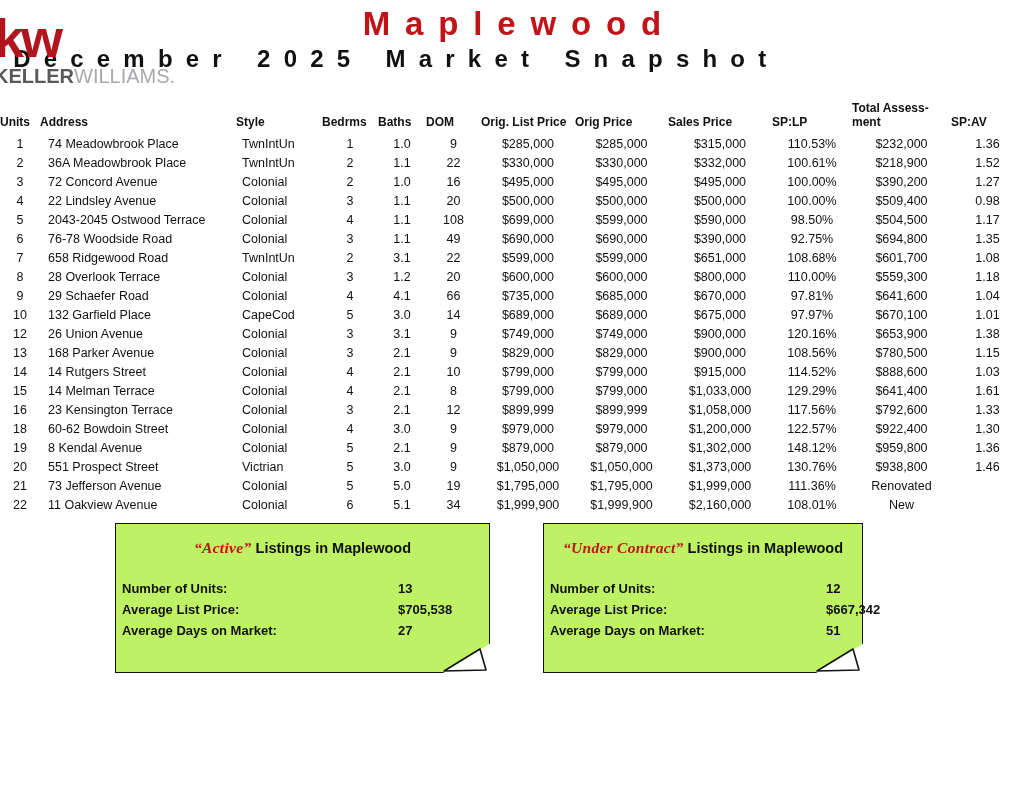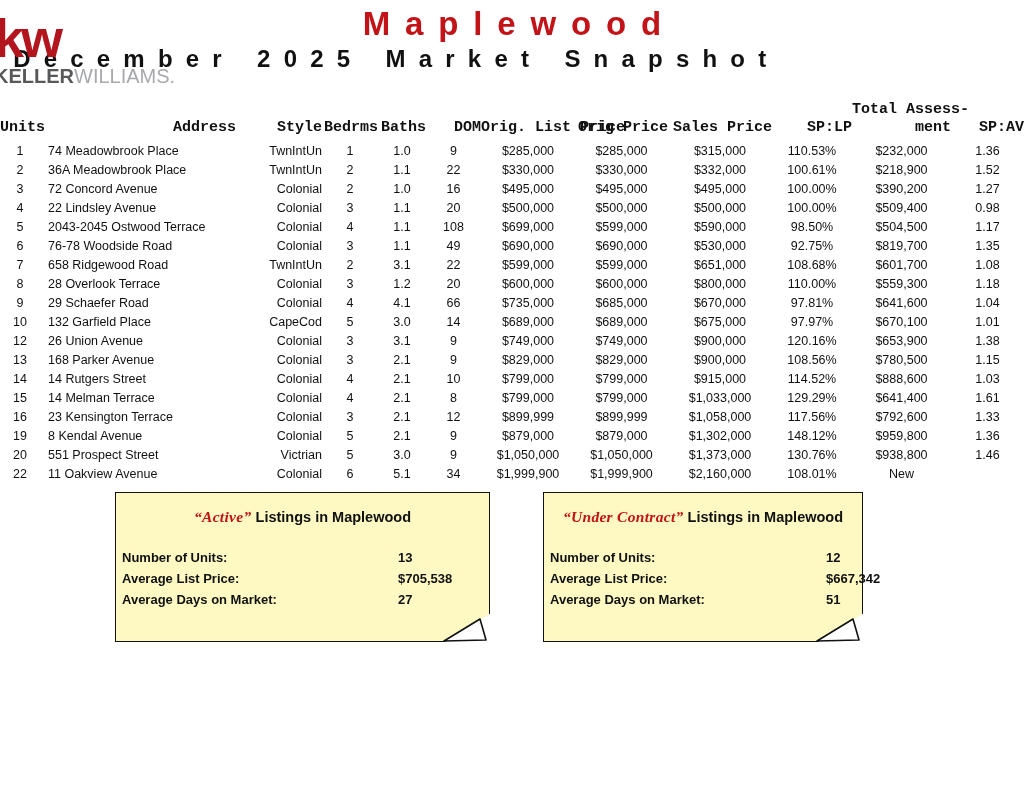"Total Assess-" table.listings th { font-family: Liberation Mono, monospace -> none; font-size: 15px -> 12px; text-align: right -> left }
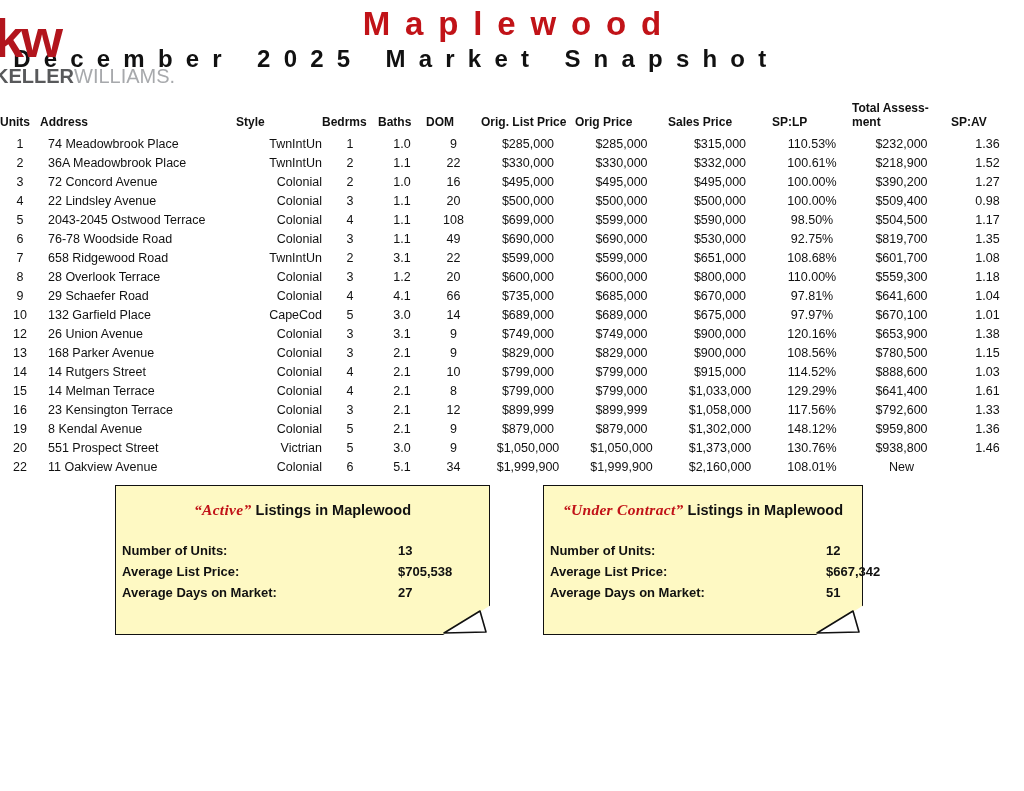"TwnIntUn" table.listings td:nth-child(3) { text-align: right -> left }
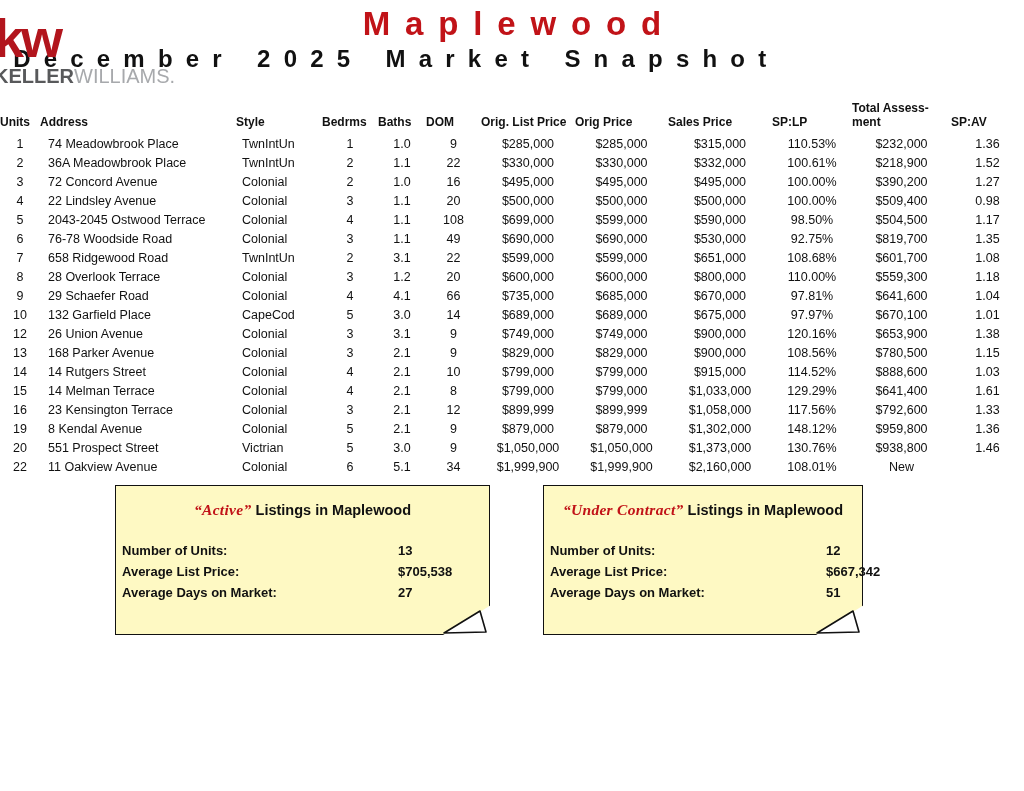"$530,000" td { text: $530,000 -> $390,000 }
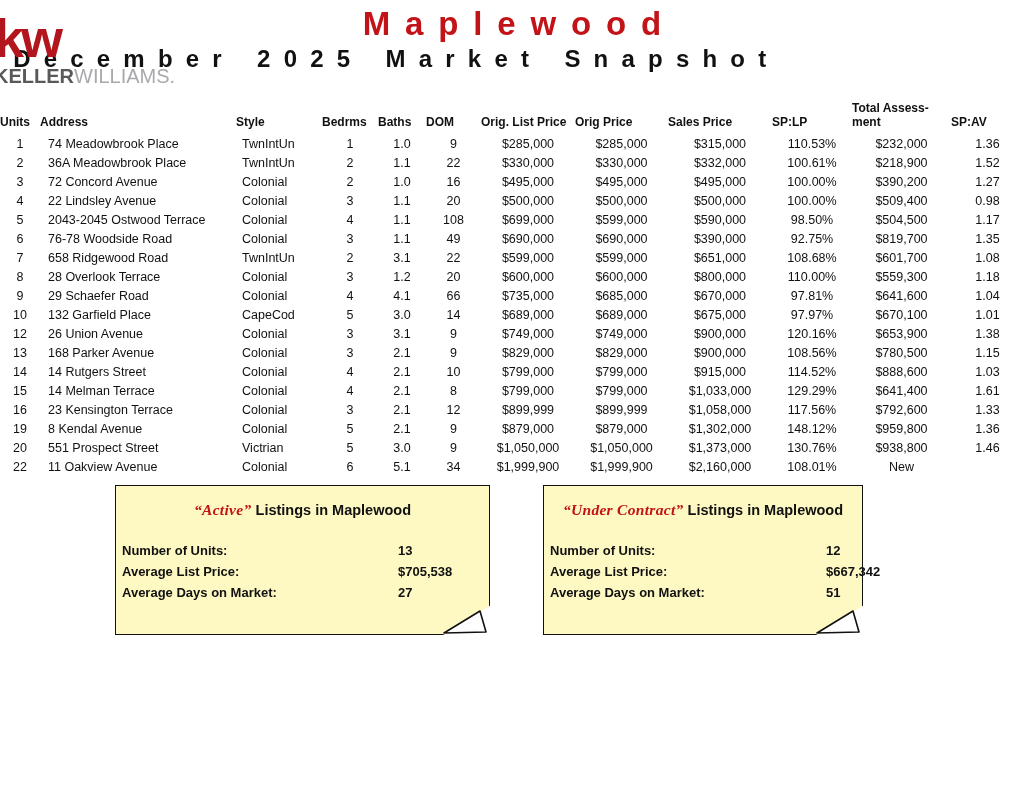"$819,700" td { text: $819,700 -> $694,800 }
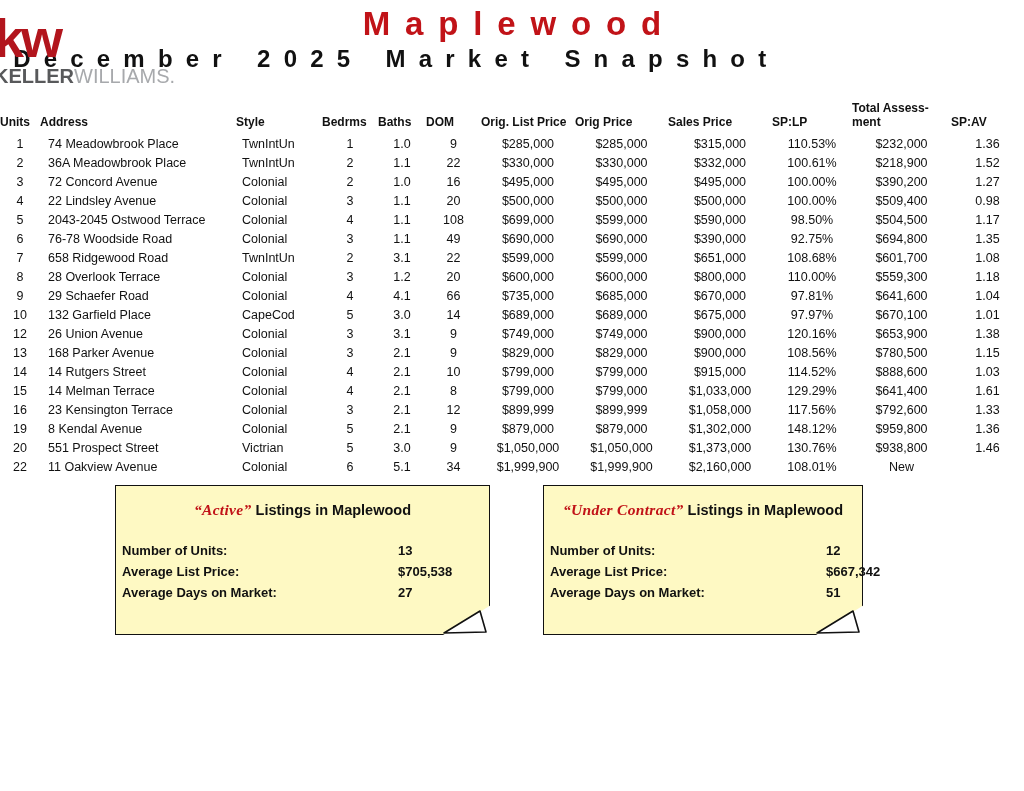"18" tr { html: none -> <tr> <td>18</td> <td>60-62 Bowdoin Street</td> <td>Colonial</td> <td>4</td> <td>3.0</td> <td>9</td> <td>$979,000</td> <td>$979,000</td> <td>$1,200,000</td> <td>122.57%</td> <td>$922,400</td> <td>1.30</td> </tr> }
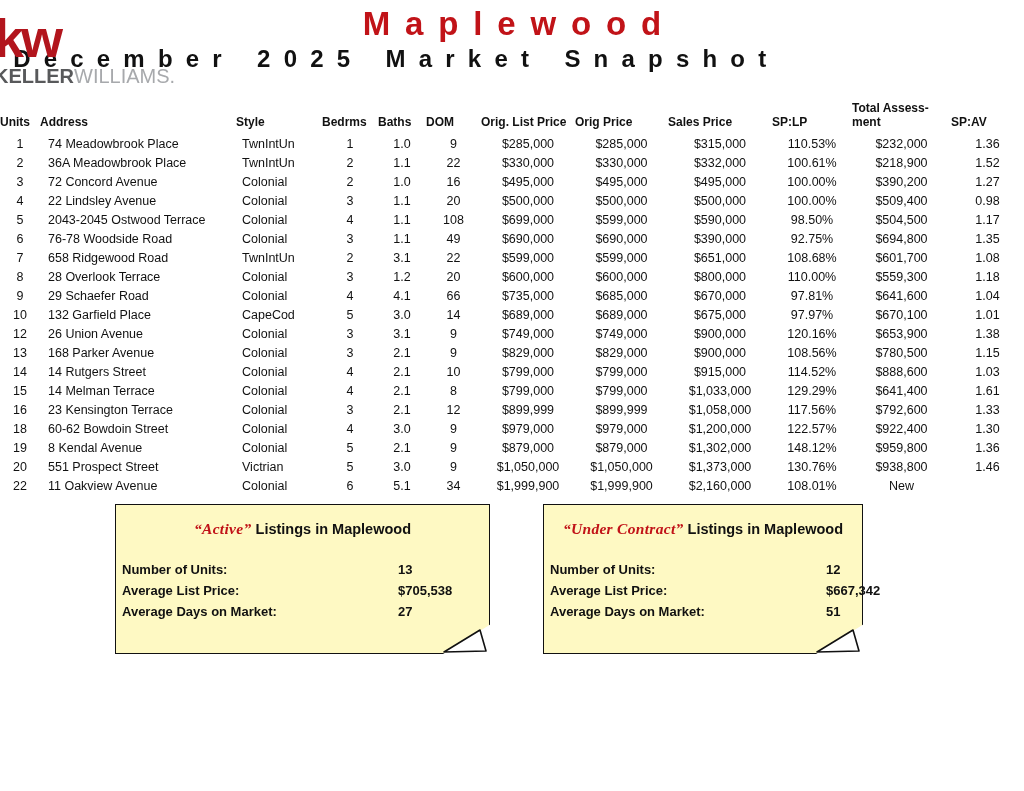"21" tr { html: none -> <tr> <td>21</td> <td>73 Jefferson Avenue</td> <td>Colonial</td> <td>5</td> <td>5.0</td> <td>19</td> <td>$1,795,000</td> <td>$1,795,000</td> <td>$1,999,000</td> <td>111.36%</td> <td>Renovated</td> <td></td> </tr> }
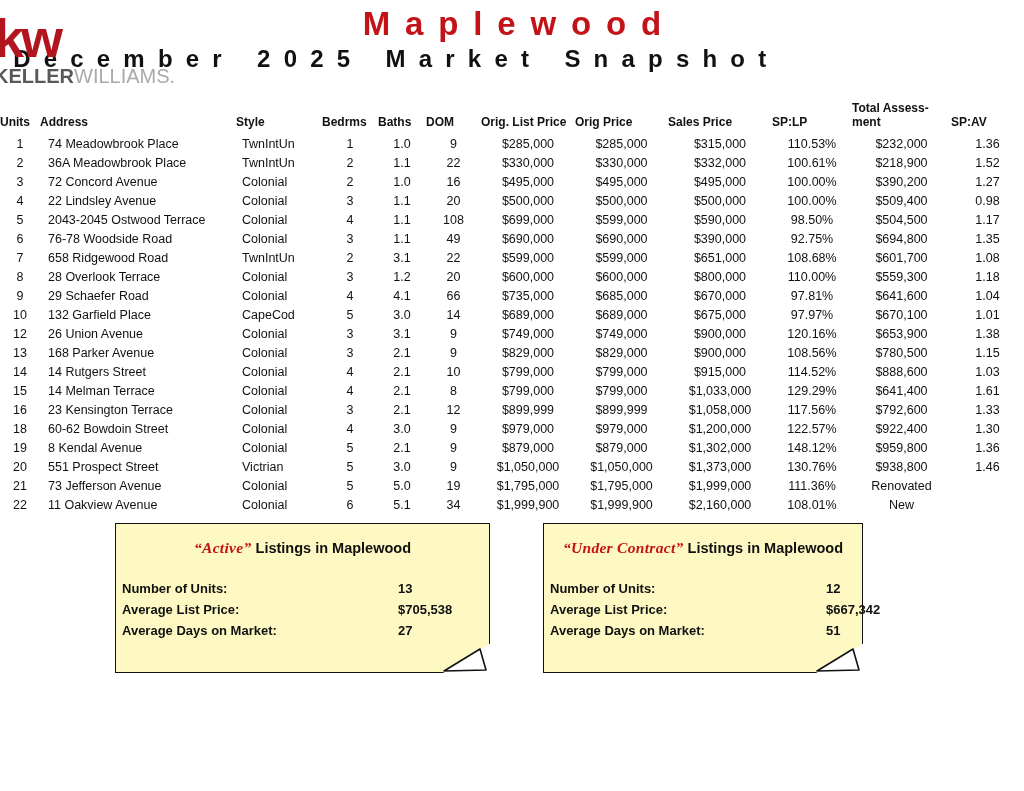"“Active” Listings in Maplewood" .note-box { background: #fef9c3 -> #bef264 }
